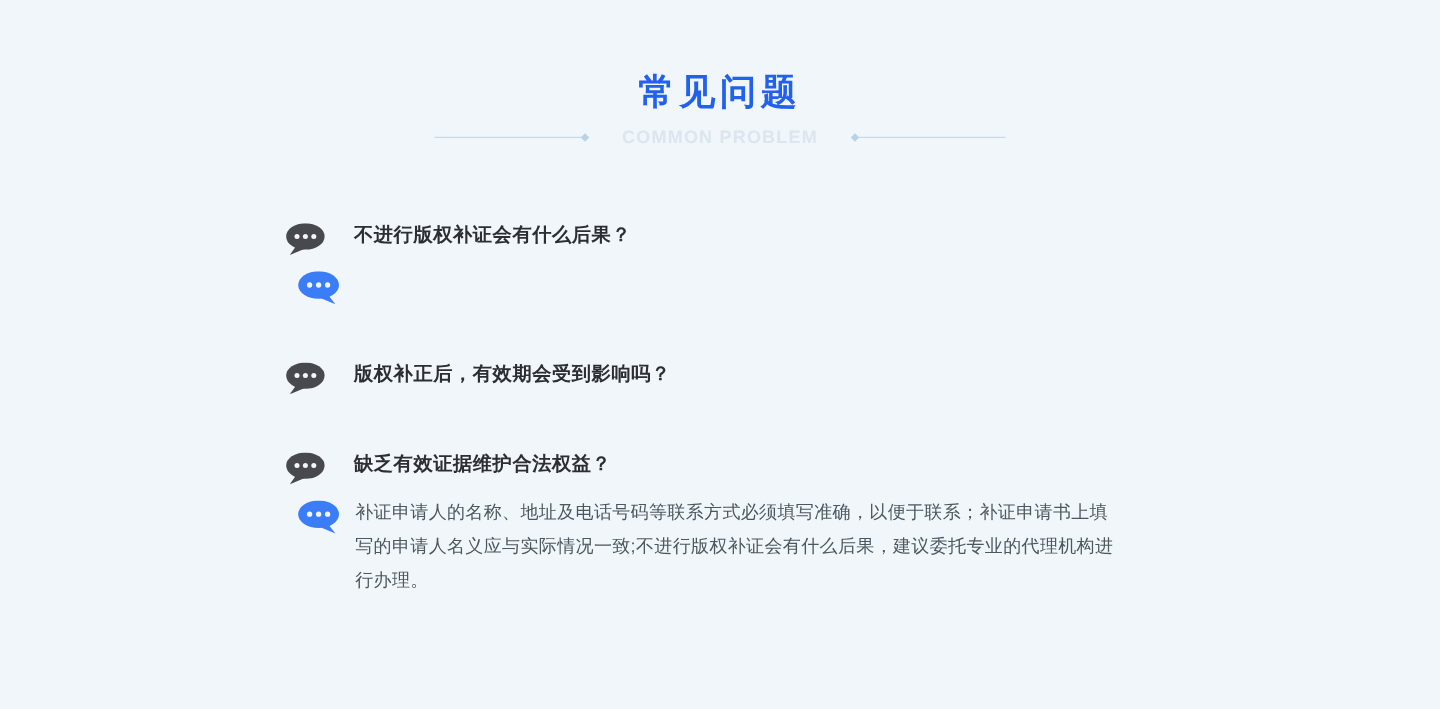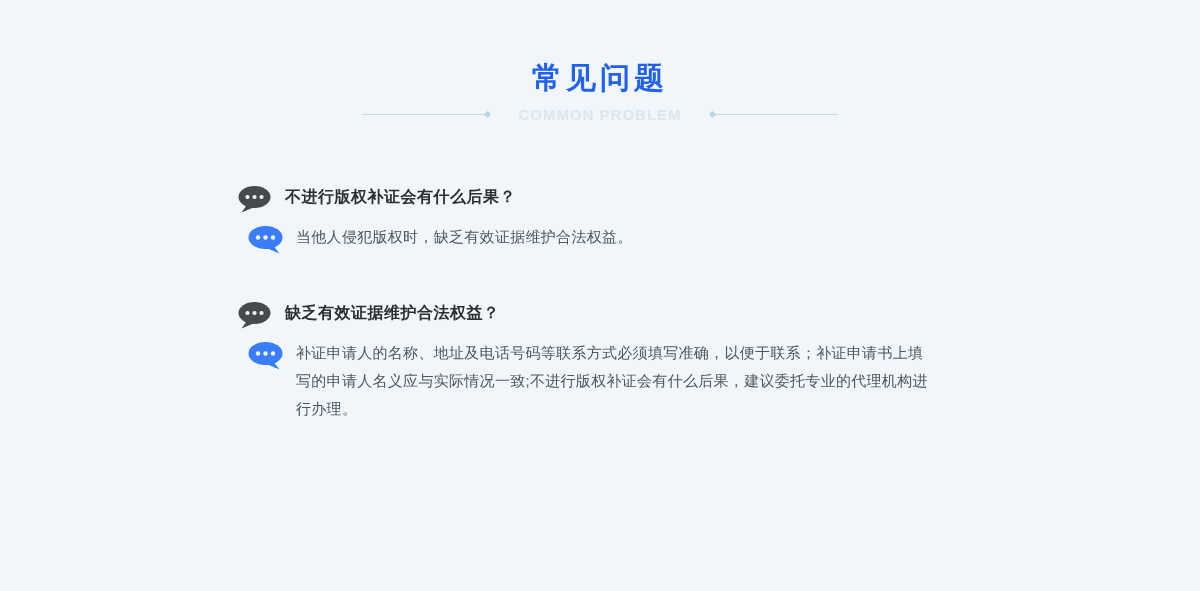"不进行版权补证会有什么后果？" .q-row { gap: 14px -> 24px }
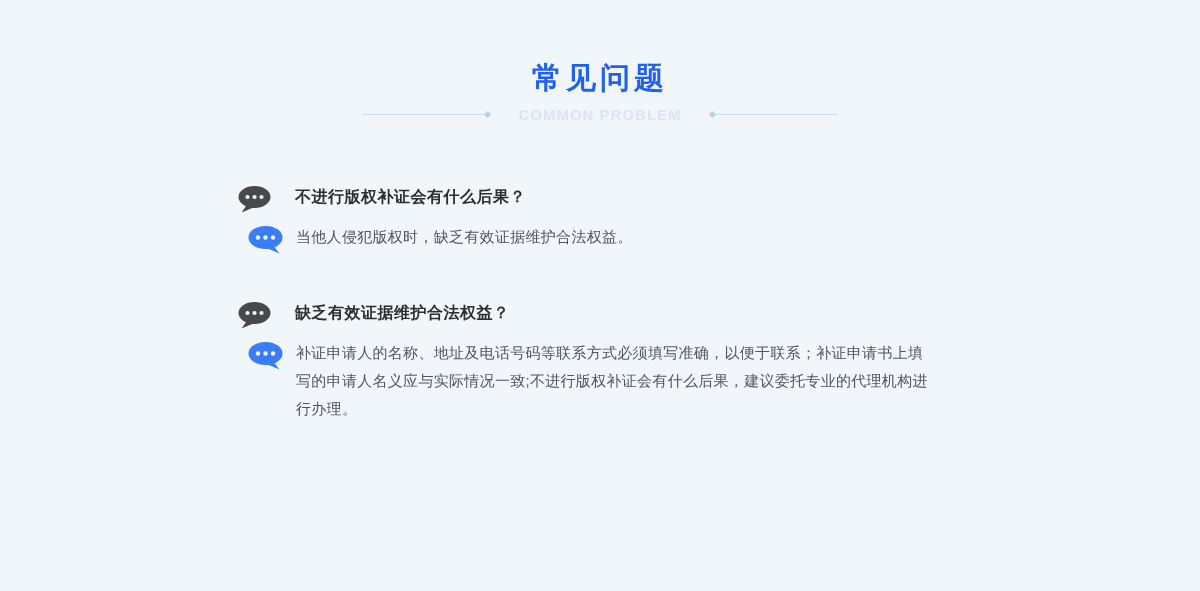"当他人侵犯版权时，缺乏有效证据维护合法权益。" span.a-text { html: <span>当他人侵犯版权时，缺乏有效证据维护合法权益。</span> -> none }
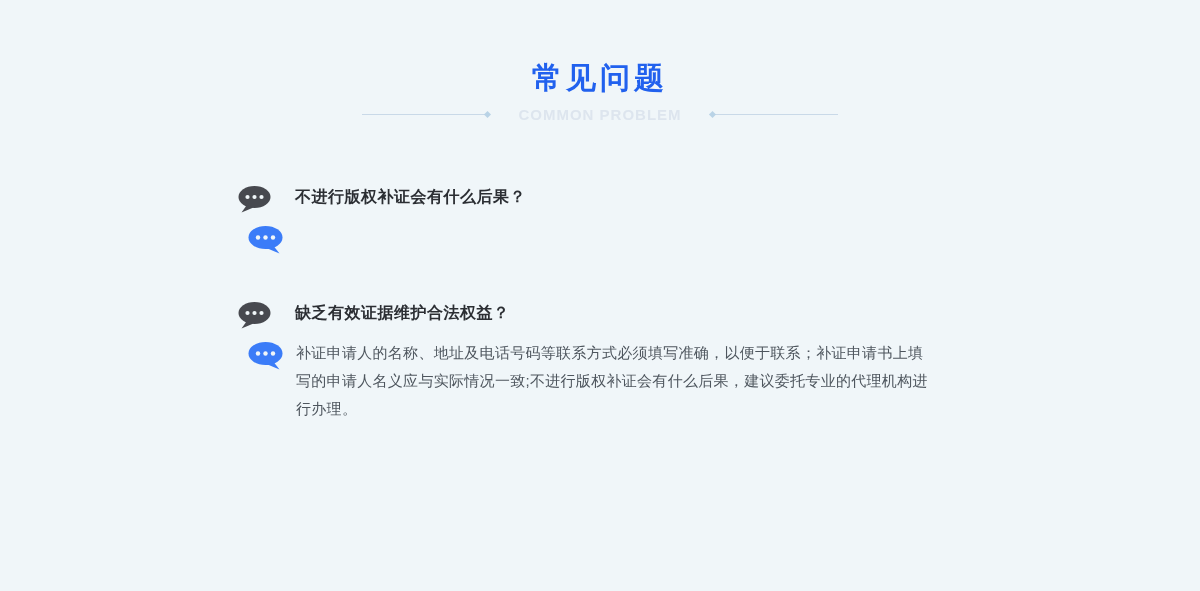"版权补正后，有效期会受到影响吗？" div.q-row { html: none -> <div> <span> <svg> <g> <ellipse></ellipse> <path></path> </g> <g> <circle></circle> <circle></circle> <circle></circle> </g> </svg> </span> <span>版权补正后，有效期会受到影响吗？</span> </div> }
